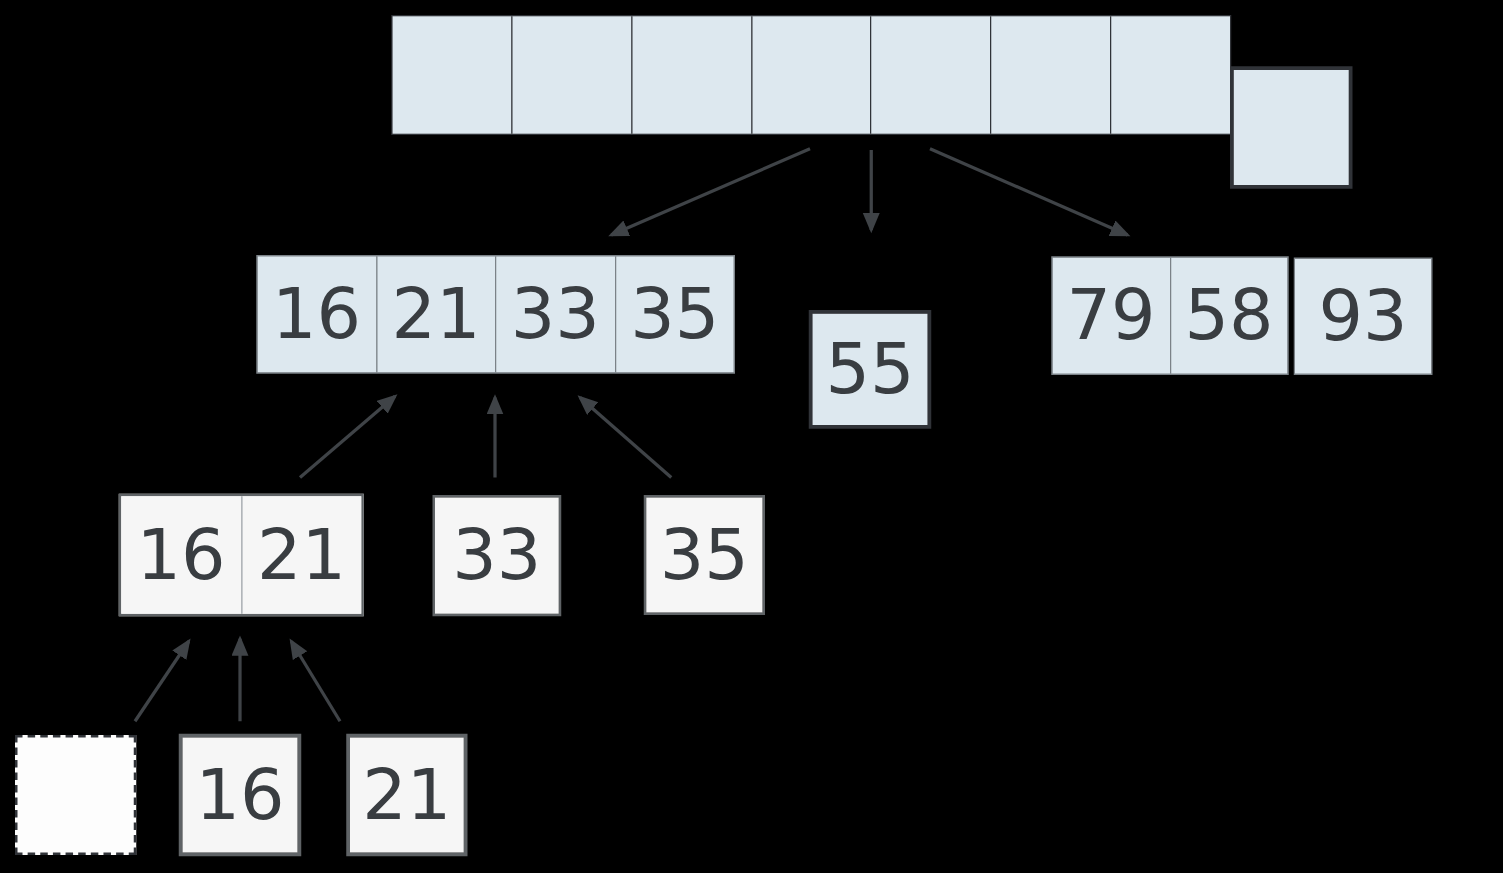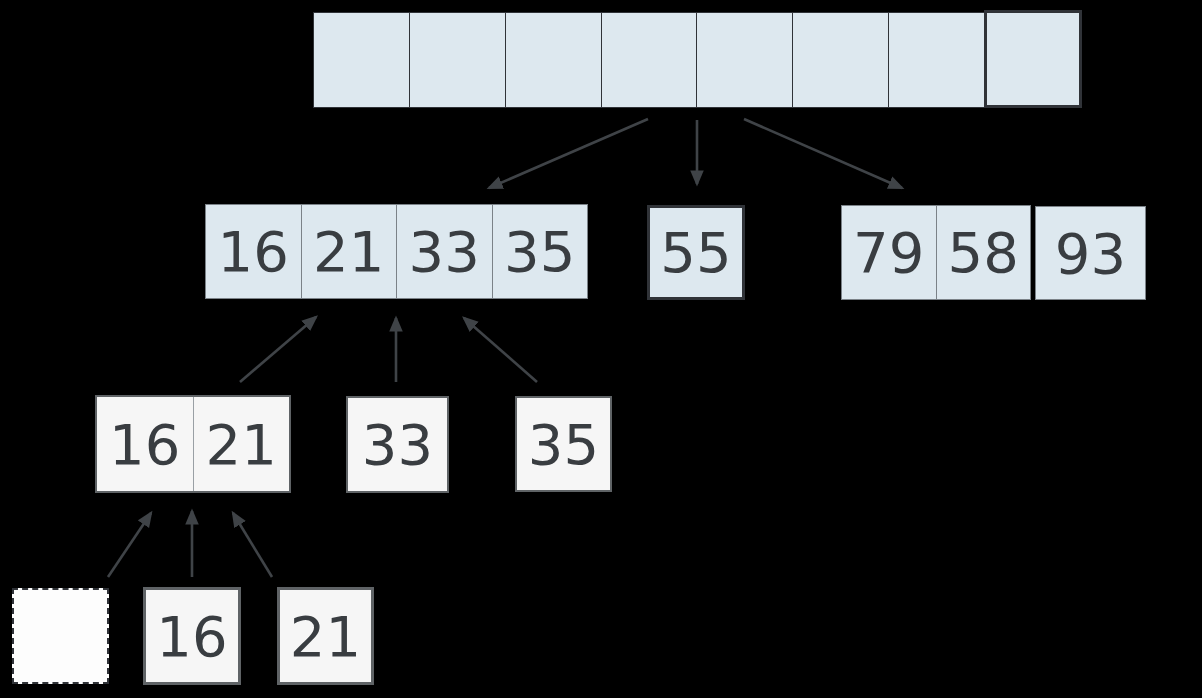"55" .thick-dark { margin-top: none -> 43px }
